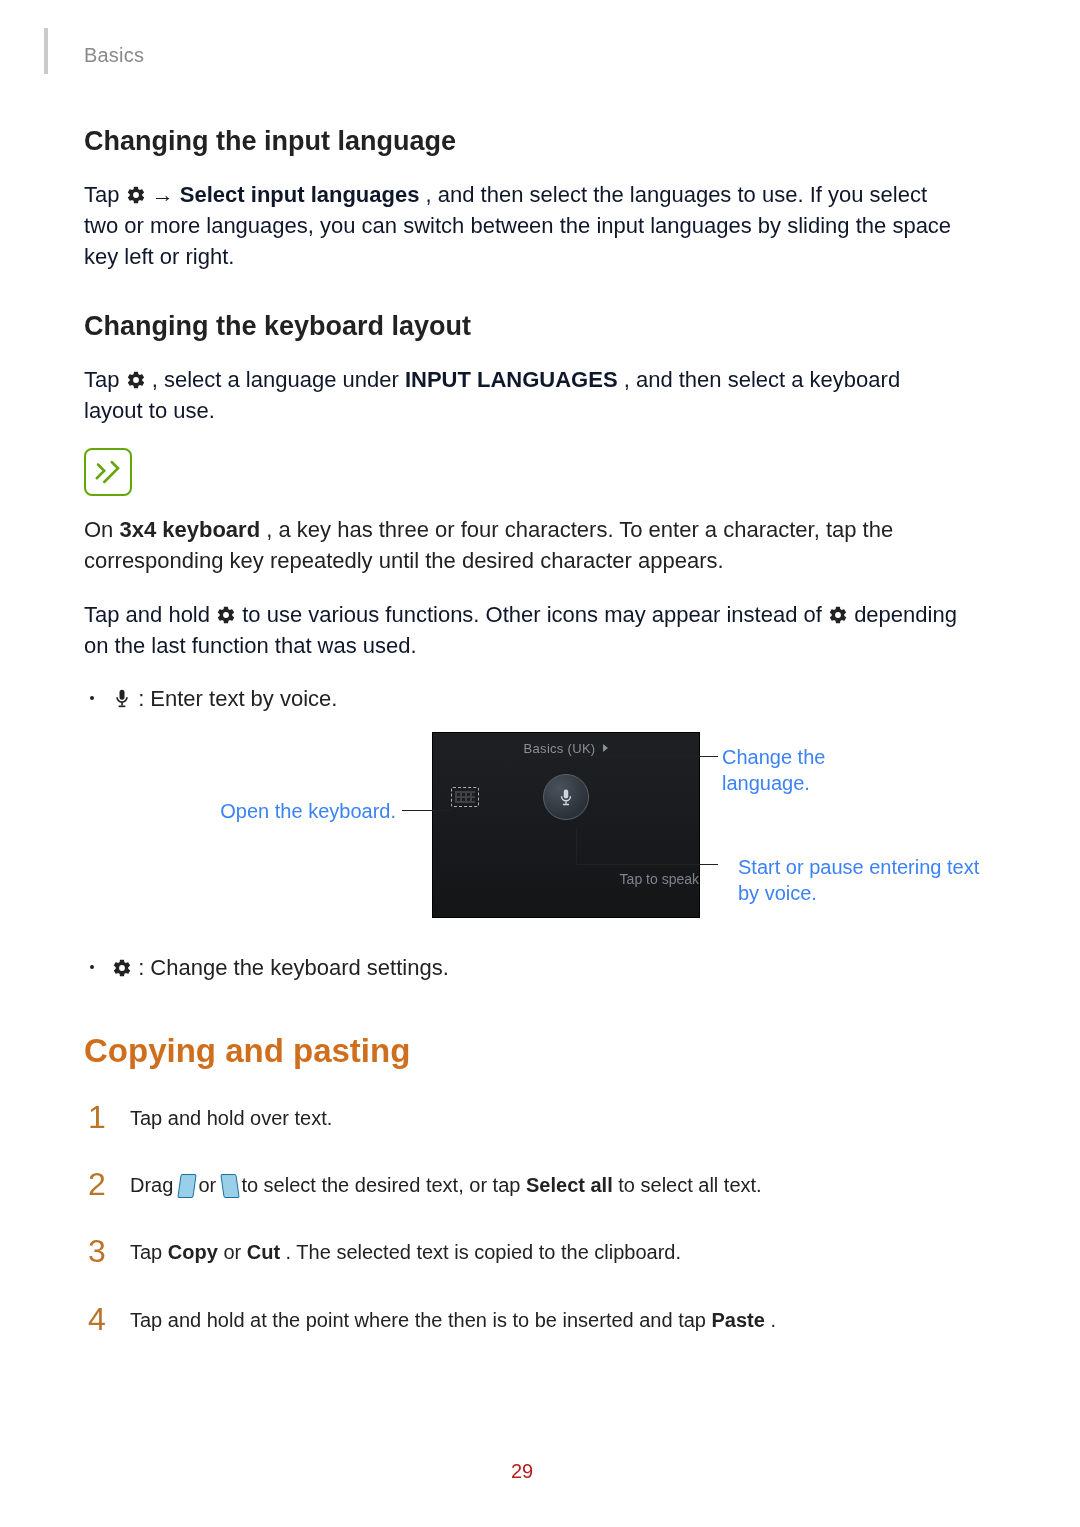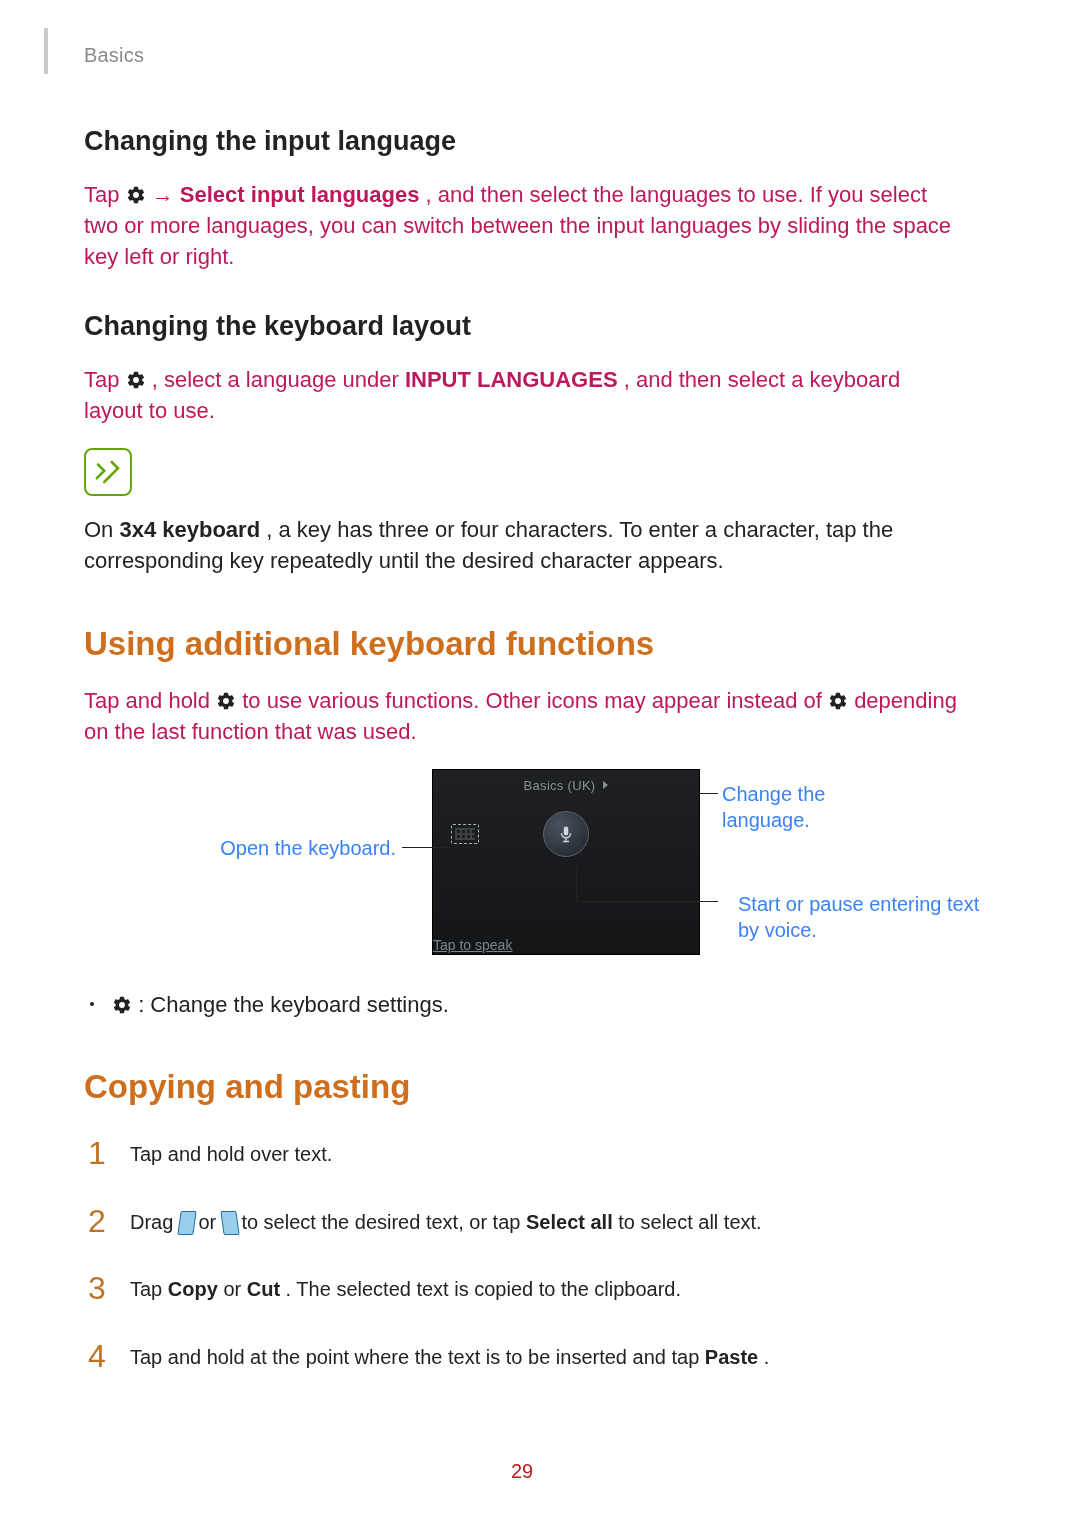"Tap → Select input languages" .body-text { color: #be185d -> #0f172a }
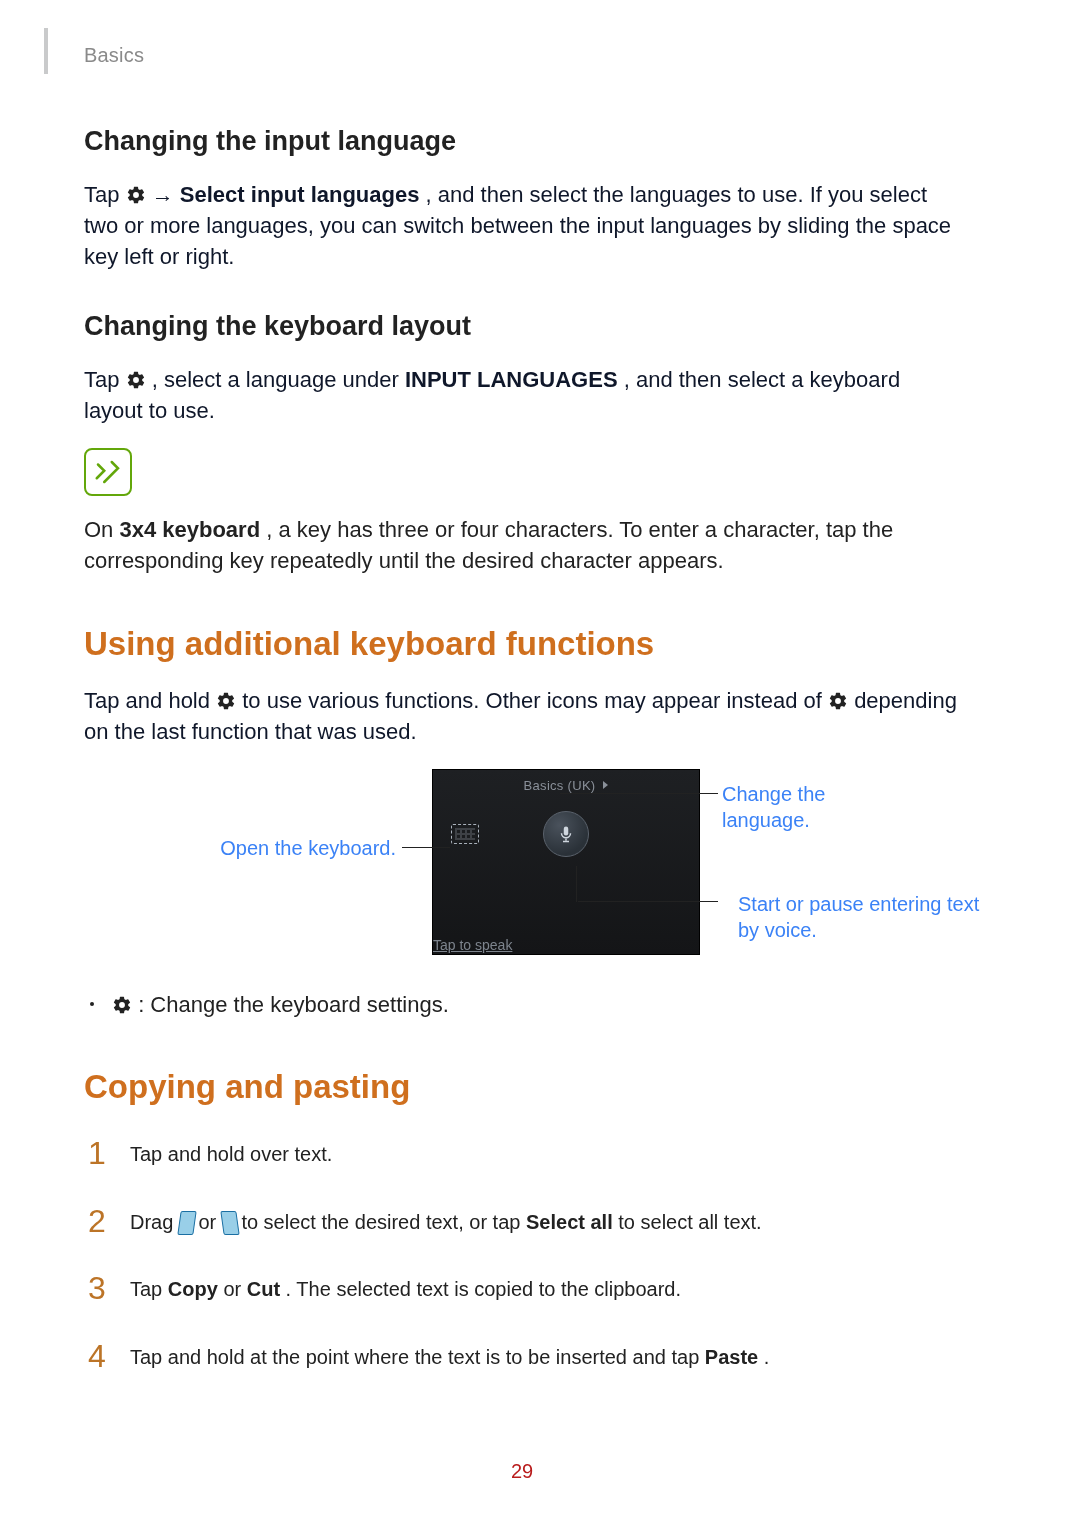"Using additional keyboard functions" h2.major { html: <h2>Using additional keyboard functions</h2> -> none }
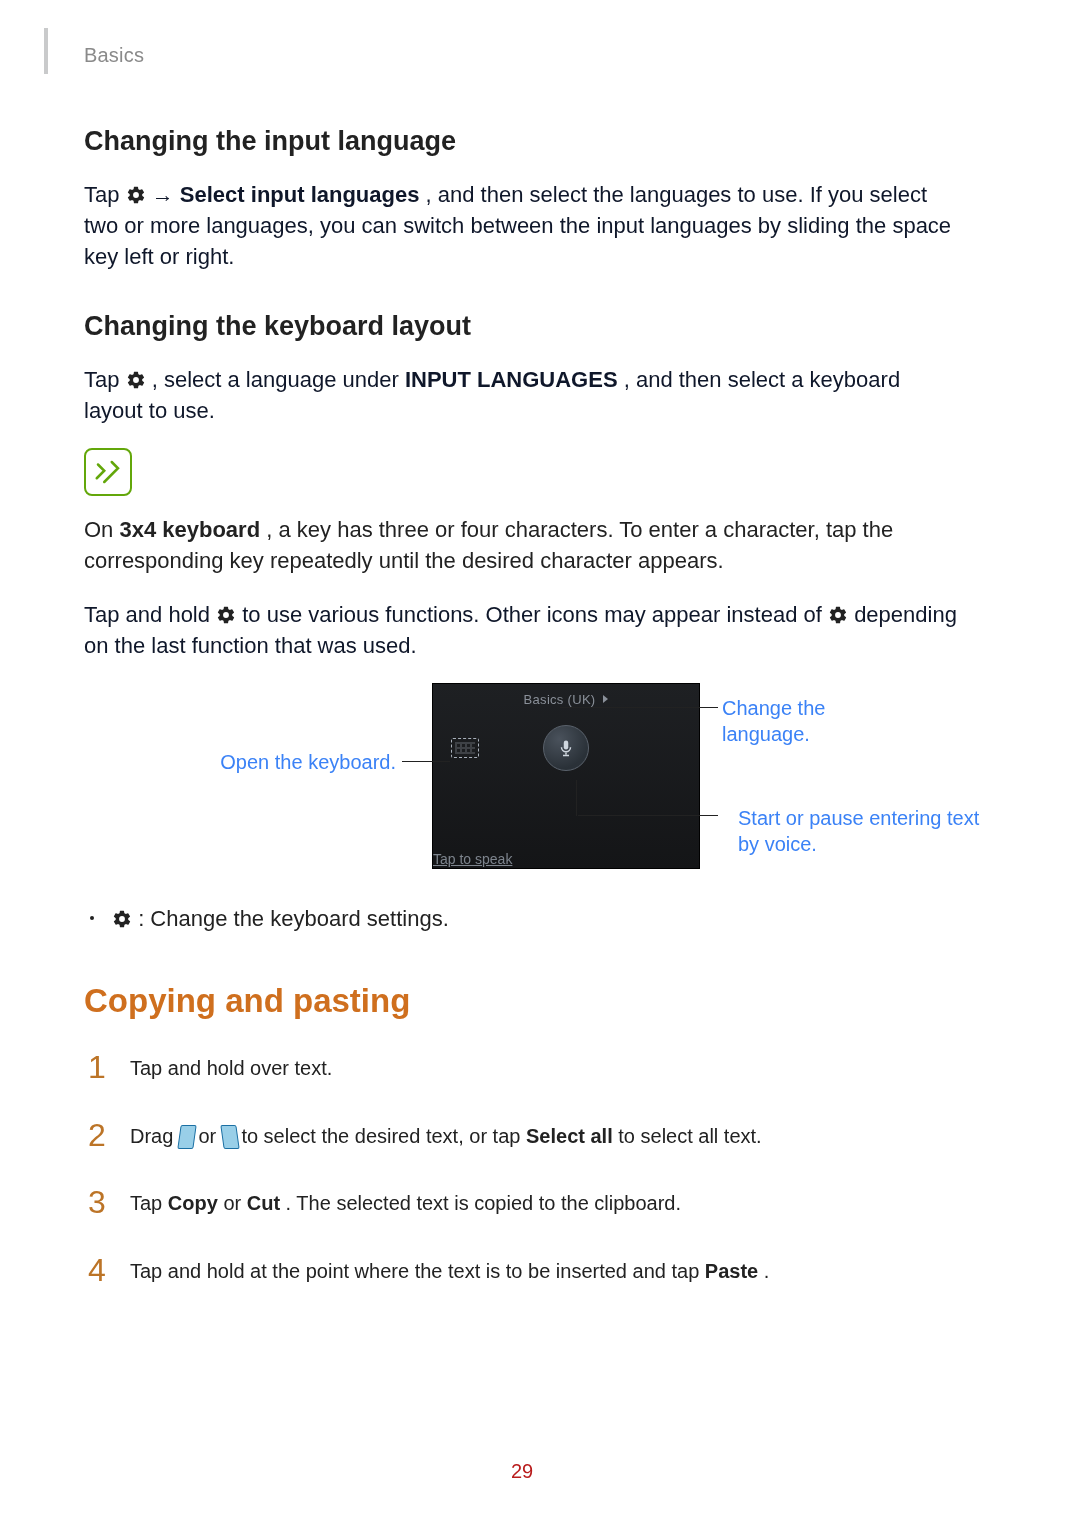": Enter text by voice." ul.icon-list { html: none -> <ul> <li> <span></span> <span> <span> <svg> <path></path> <path></path> <rect></rect> <rect></rect> </svg> </span> <span>: Enter text by voice.</span> </span> </li> </ul> }
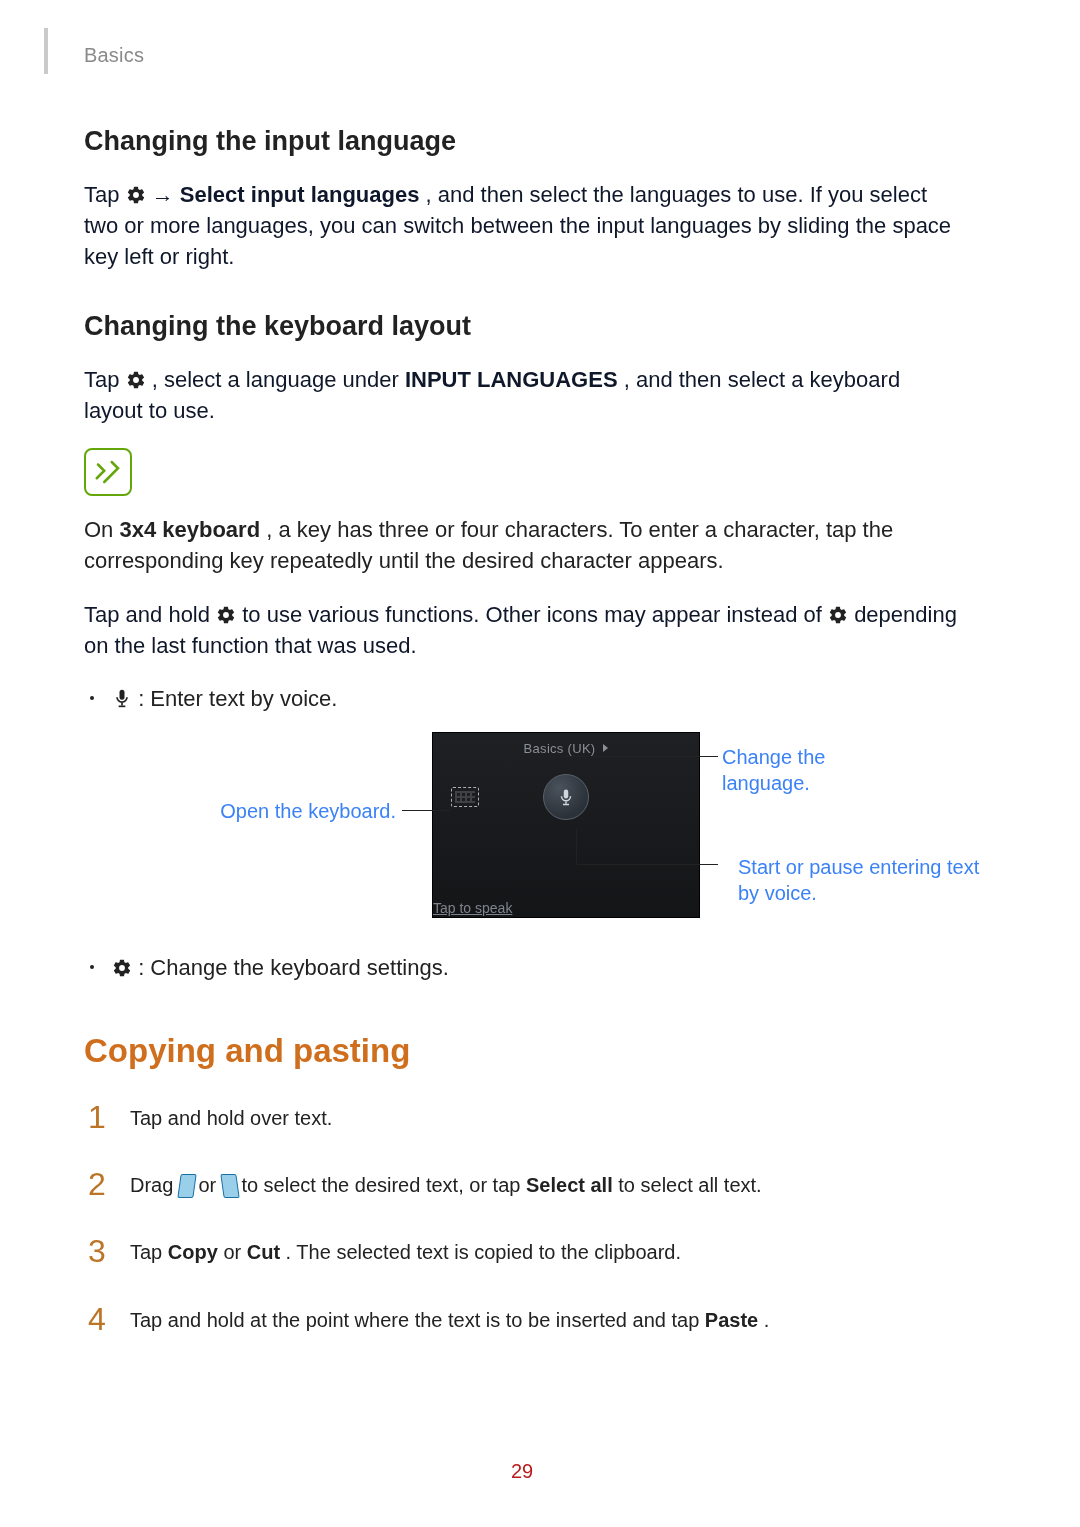"Tap to speak" .phoneshot .tap-row { bottom: 1px -> 30px; text-align: left -> right; text-decoration: underline -> none }
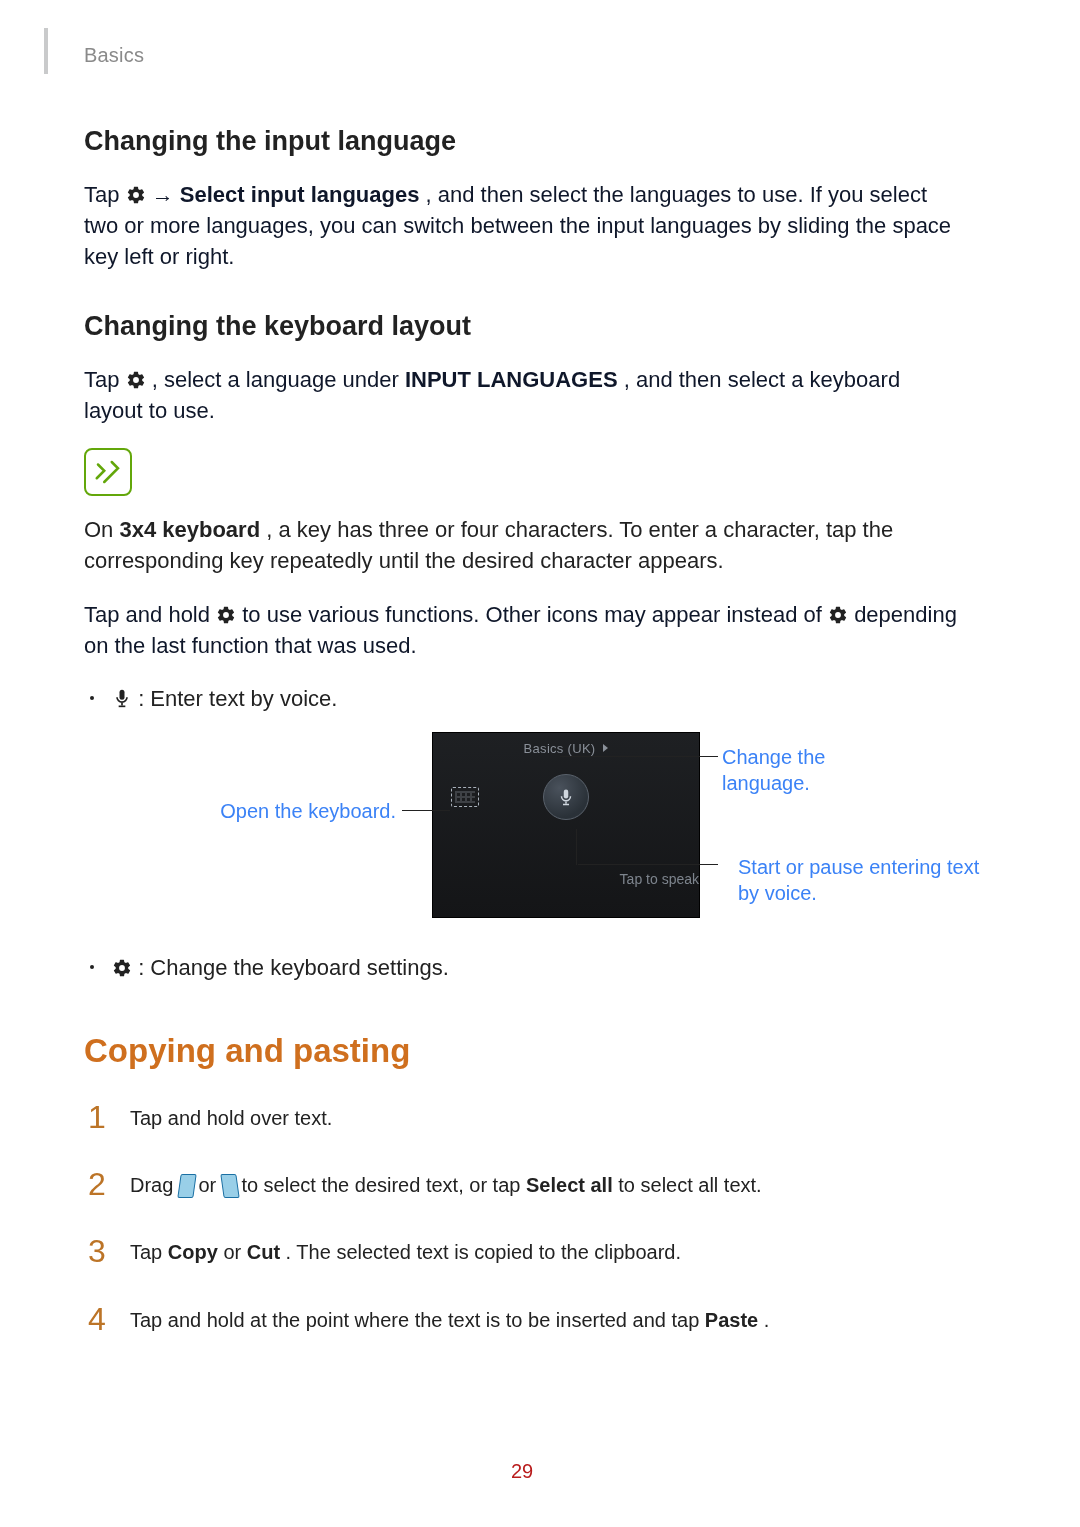"Tap and hold at the" span { text: text -> then }
